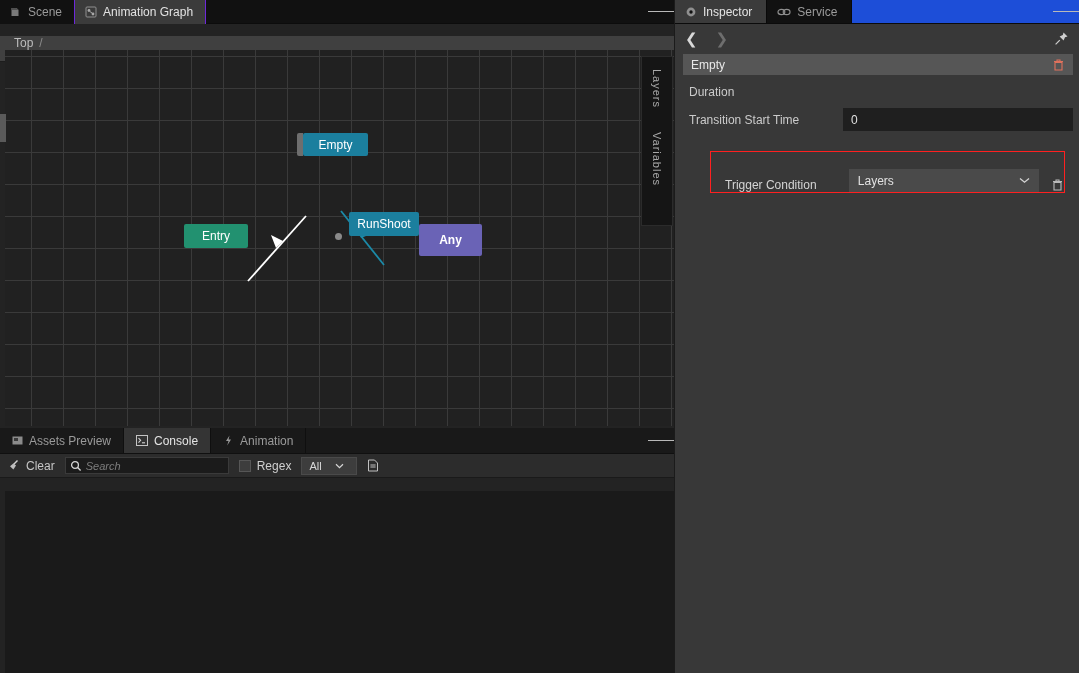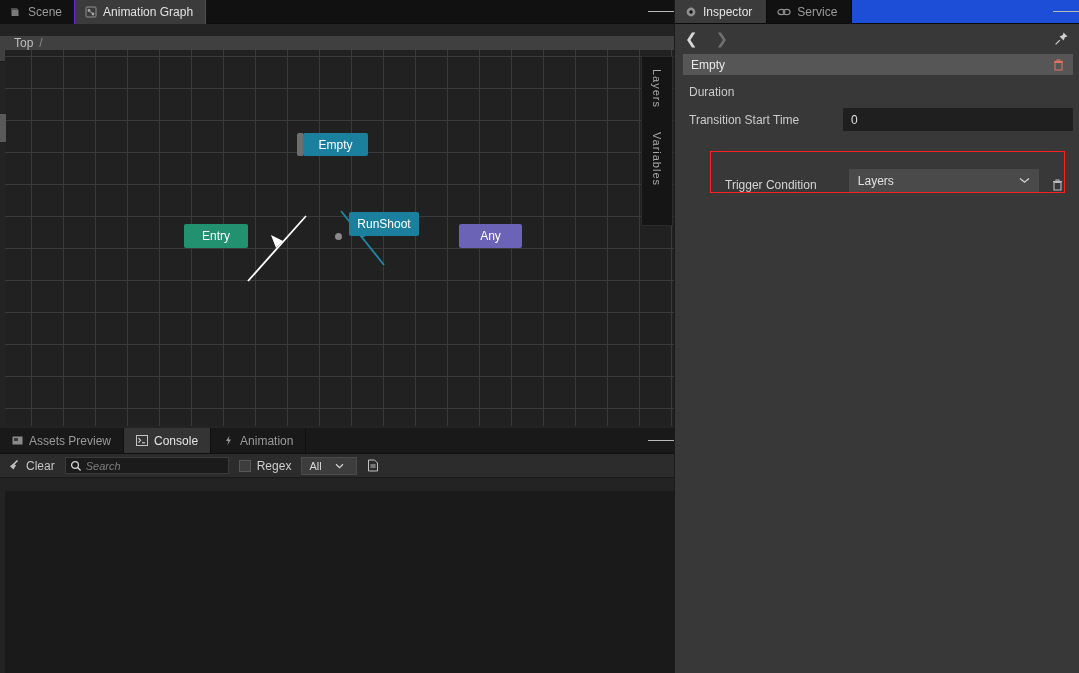"Any" div.node { font-weight: none -> bold; height: 24px -> 32px; left: 454px -> 414px }
